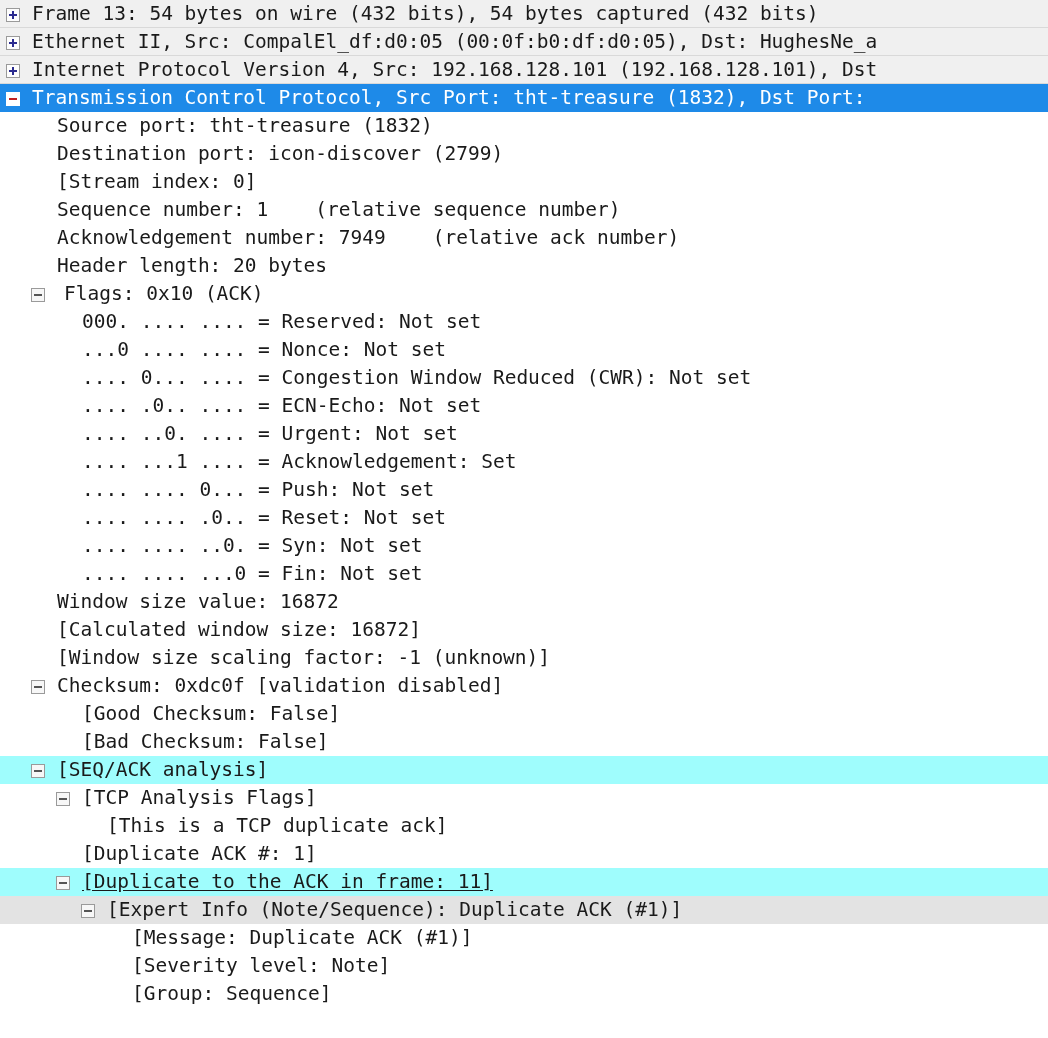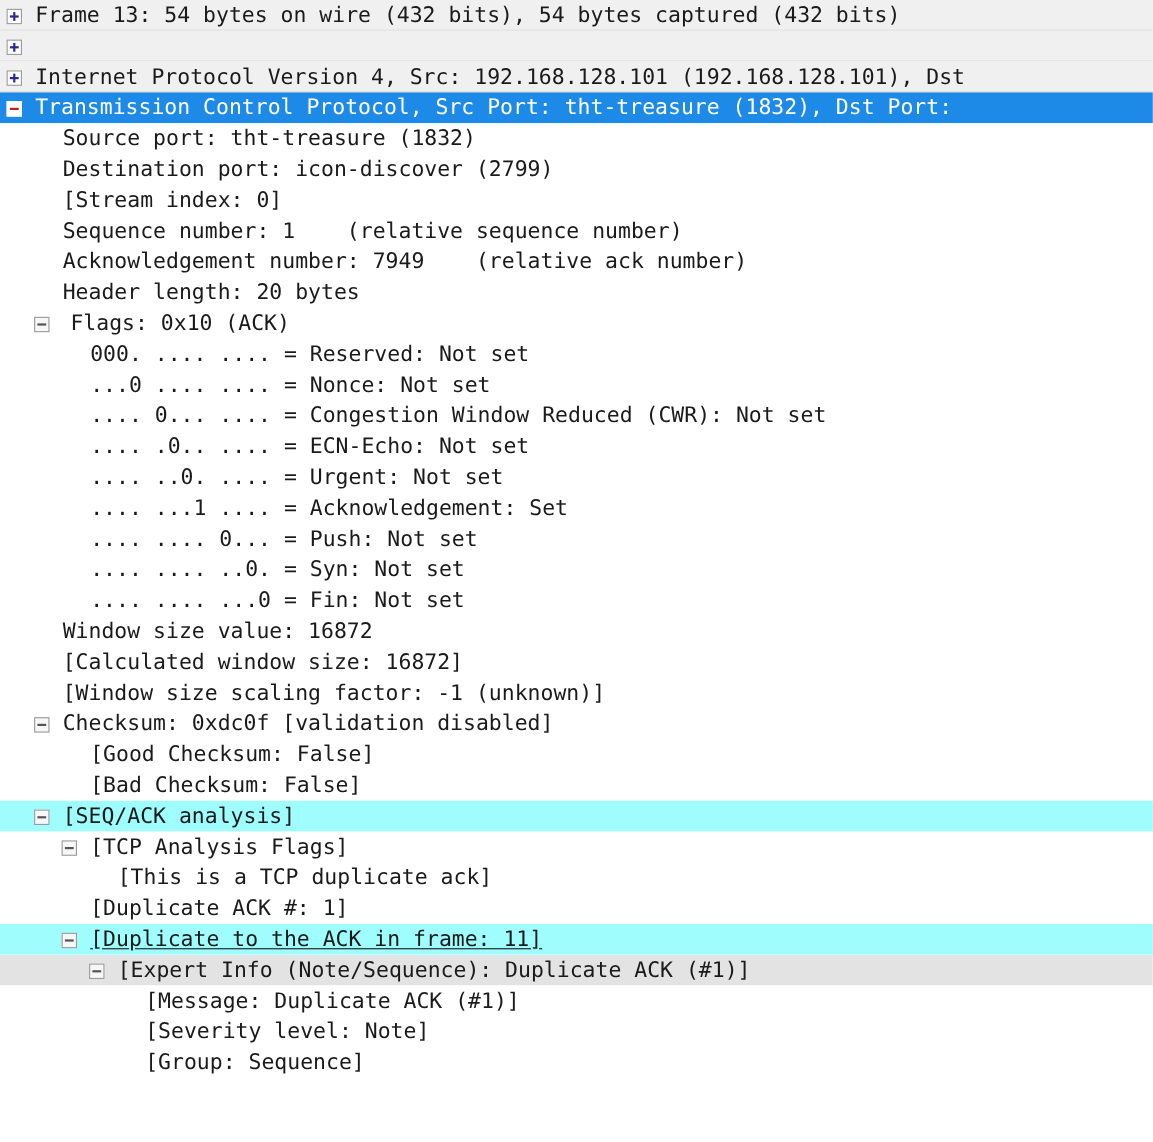"Ethernet II, Src: CompalEl_df:d0:05" span.label { html: none -> <span>Ethernet II, Src: CompalEl_df:d0:05 (00:0f:b0:df:d0:05), Dst: HughesNe_a</span> }
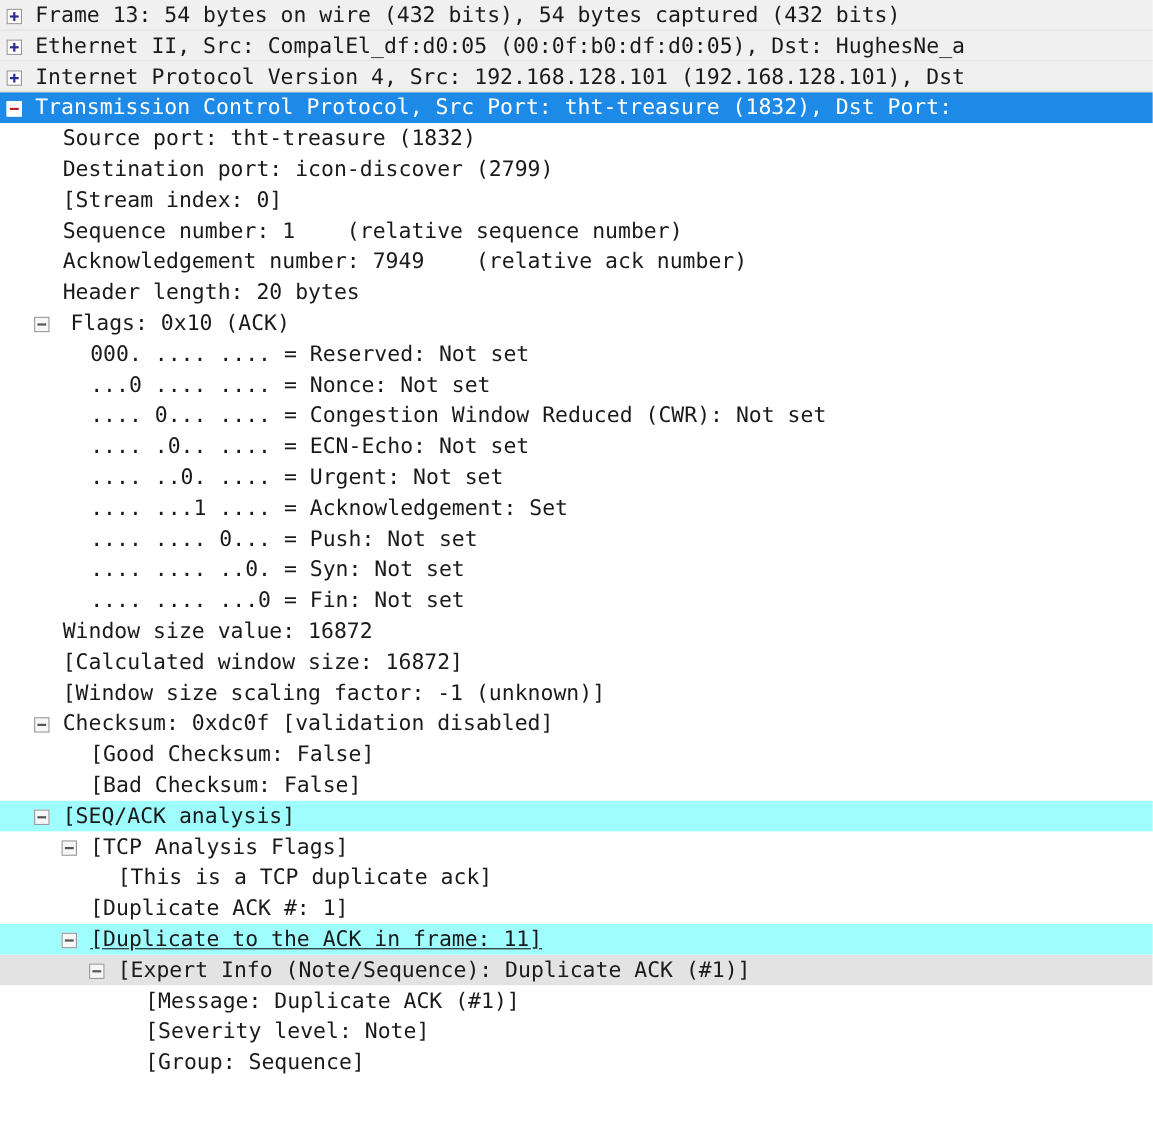".... .... .0.. = Reset:" div.row { html: none -> <div> <span>.... .... .0.. = Reset: Not set</span> </div> }
